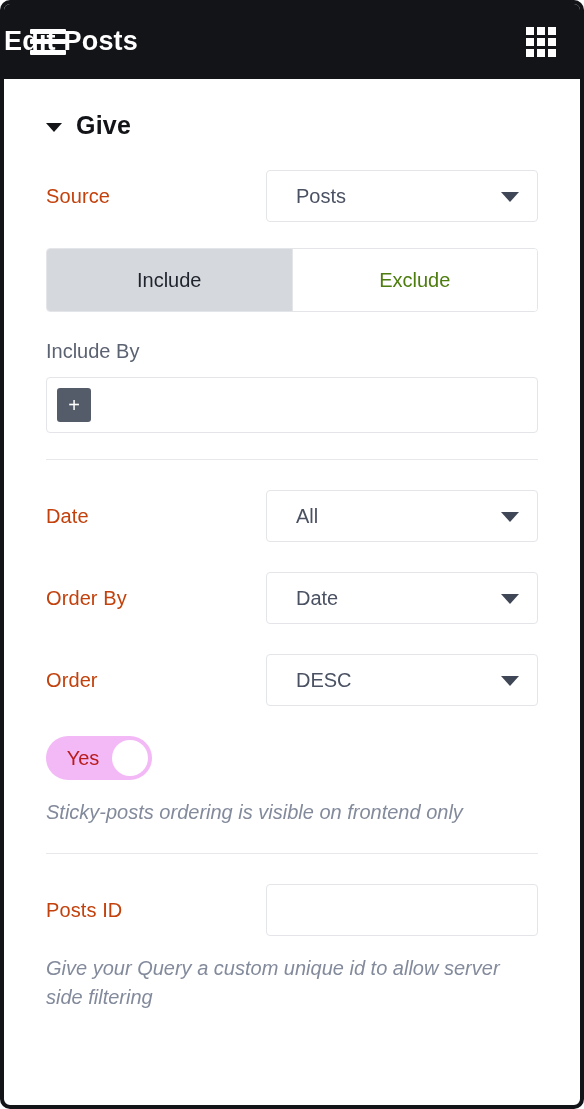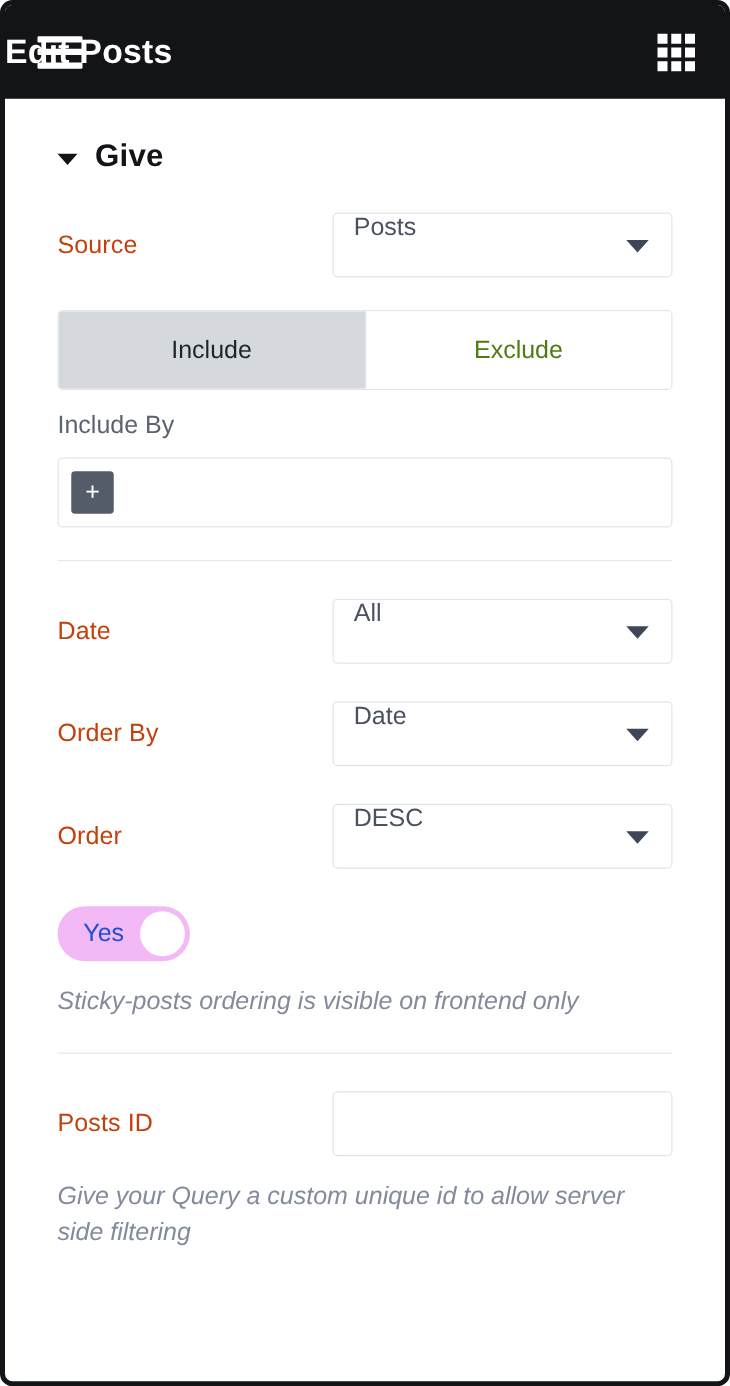"Posts" .select { align-items: none -> center; padding: 0 16px -> 0 29px }
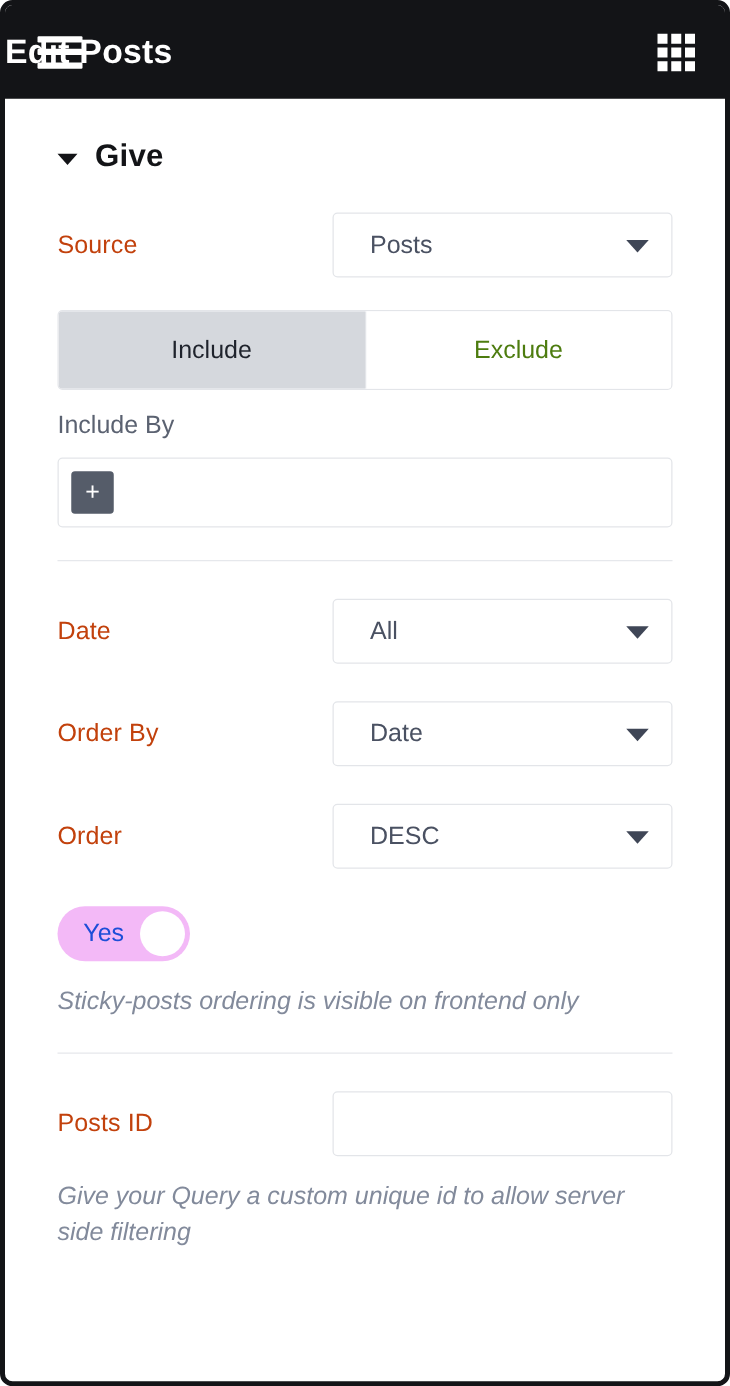"Include By" .field-label { margin: 17px 20px 0 20px -> 28px 20px 0 20px }
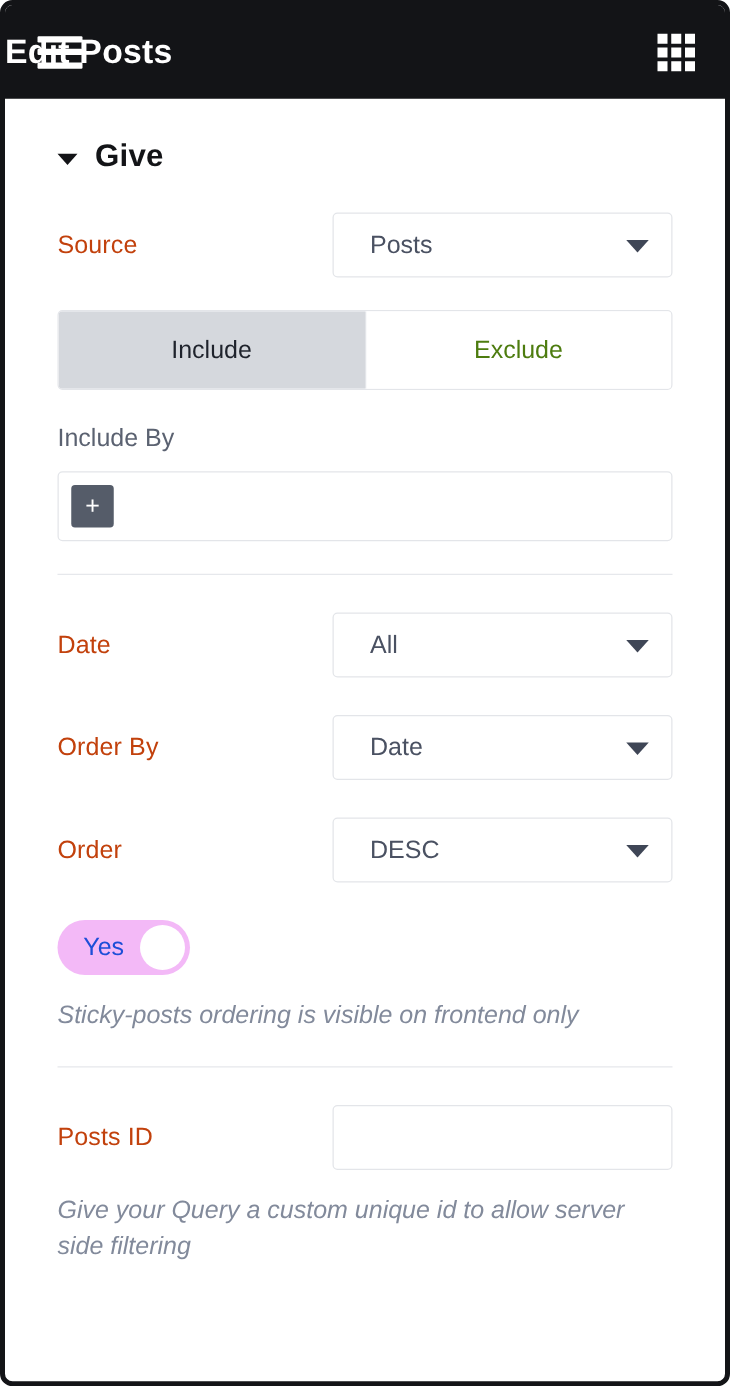"Yes" .toggle-text { color: #1d4ed8 -> #b91c1c }
